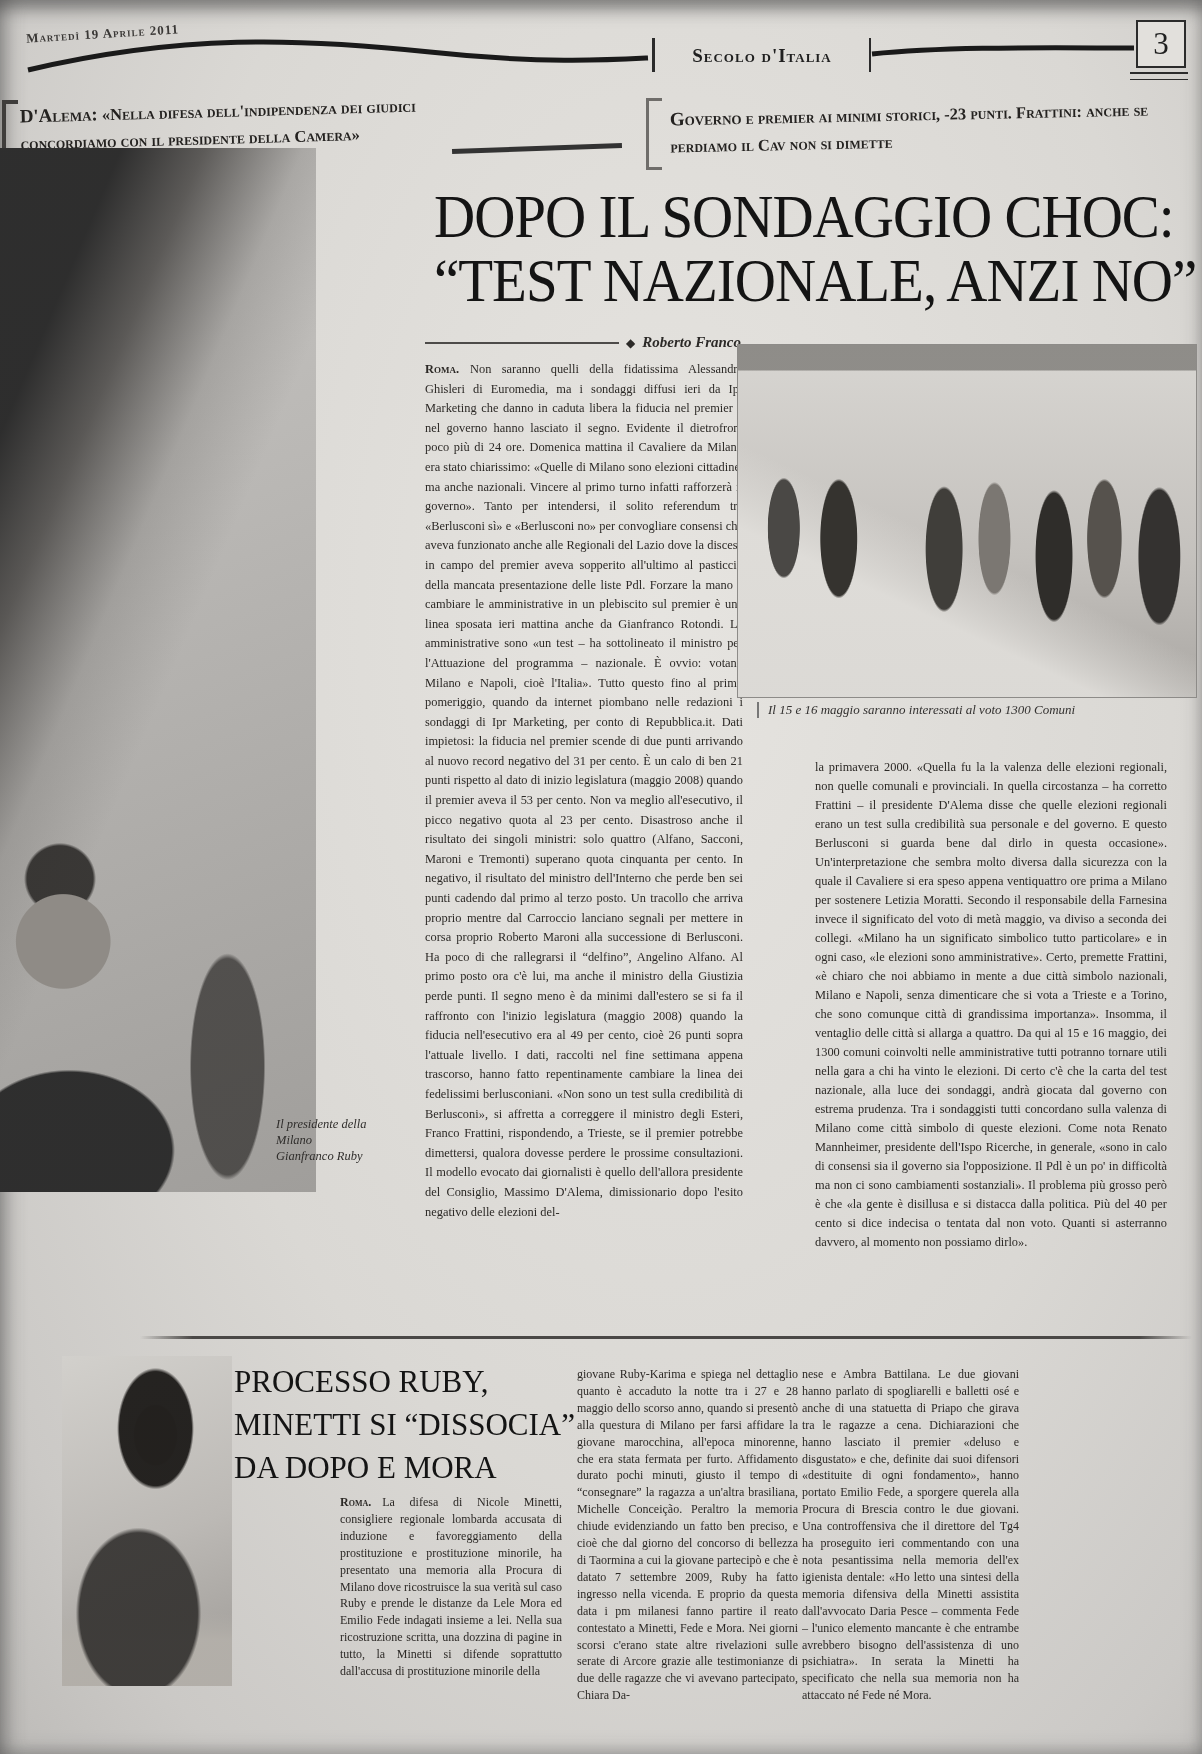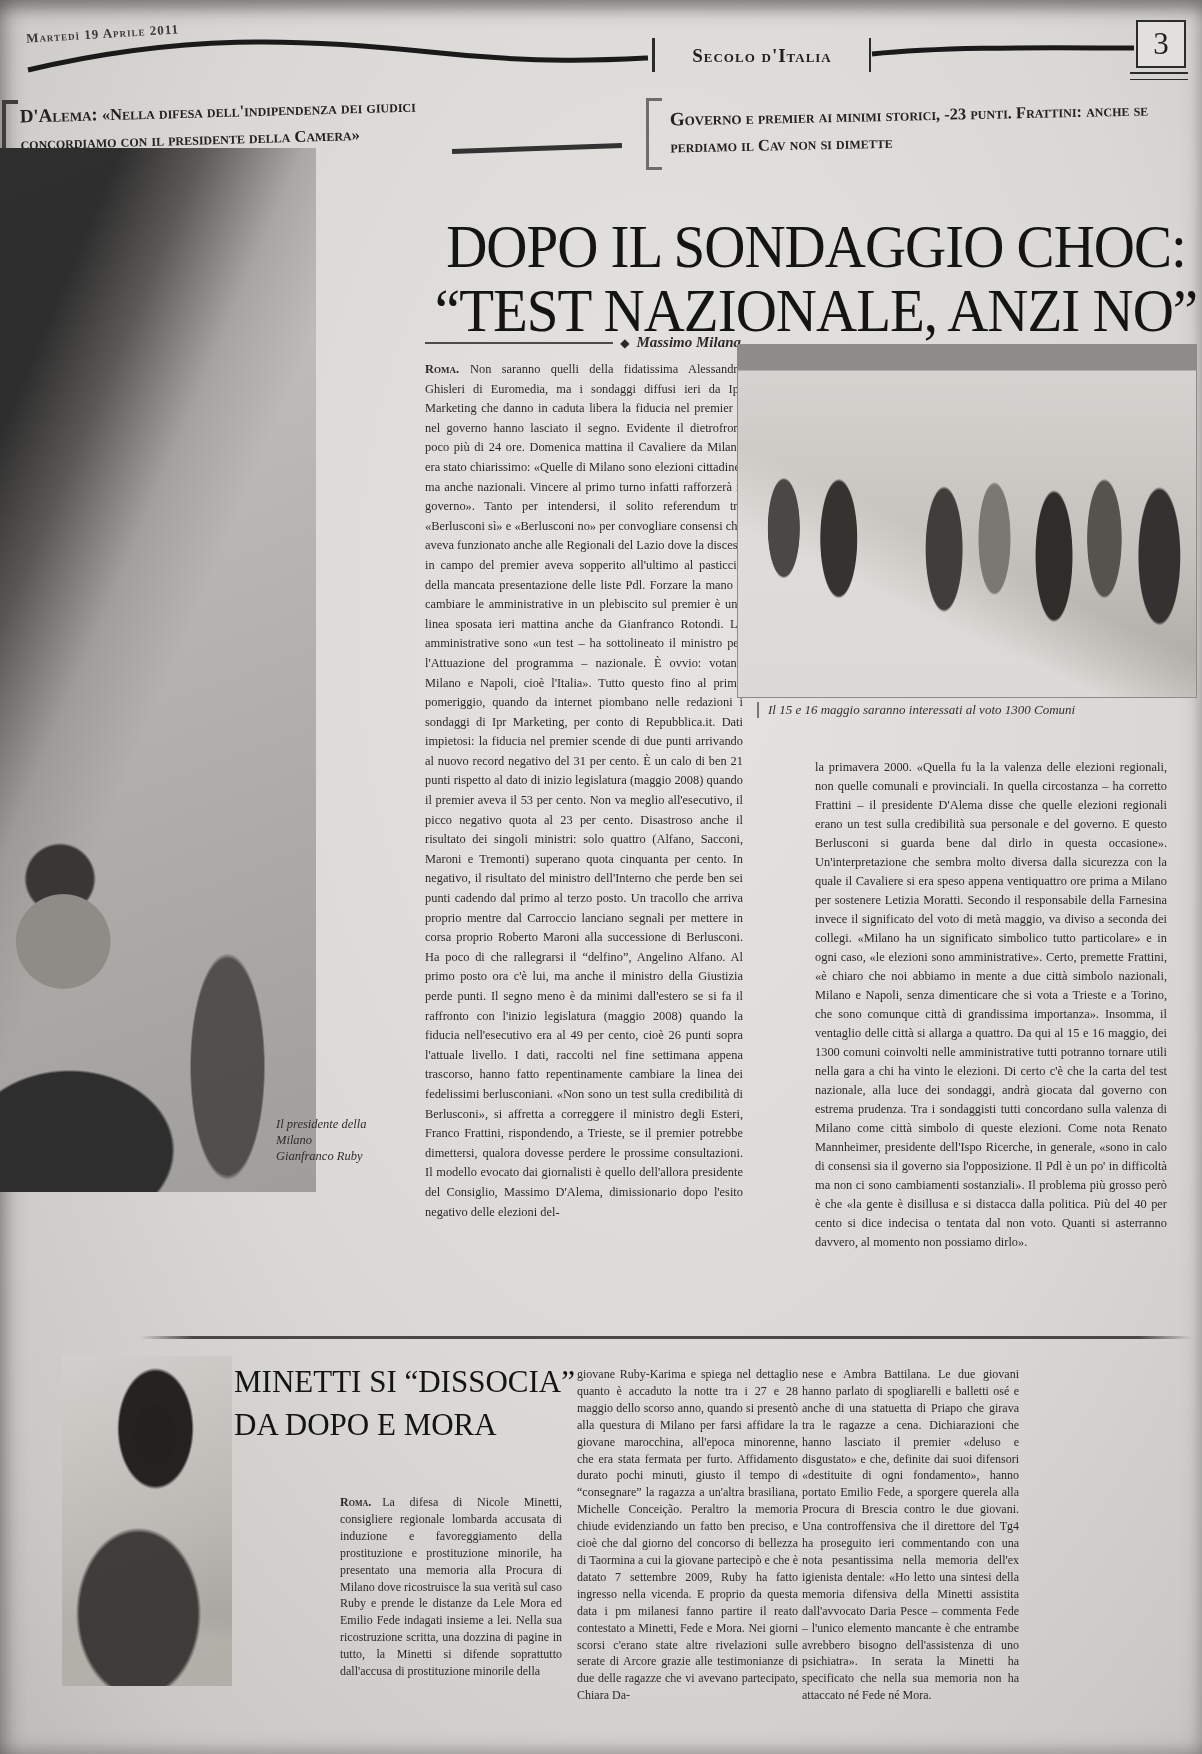"DOPO IL SONDAGGIO CHOC:" .headline { text-align: center -> none; top: 212px -> 182px }
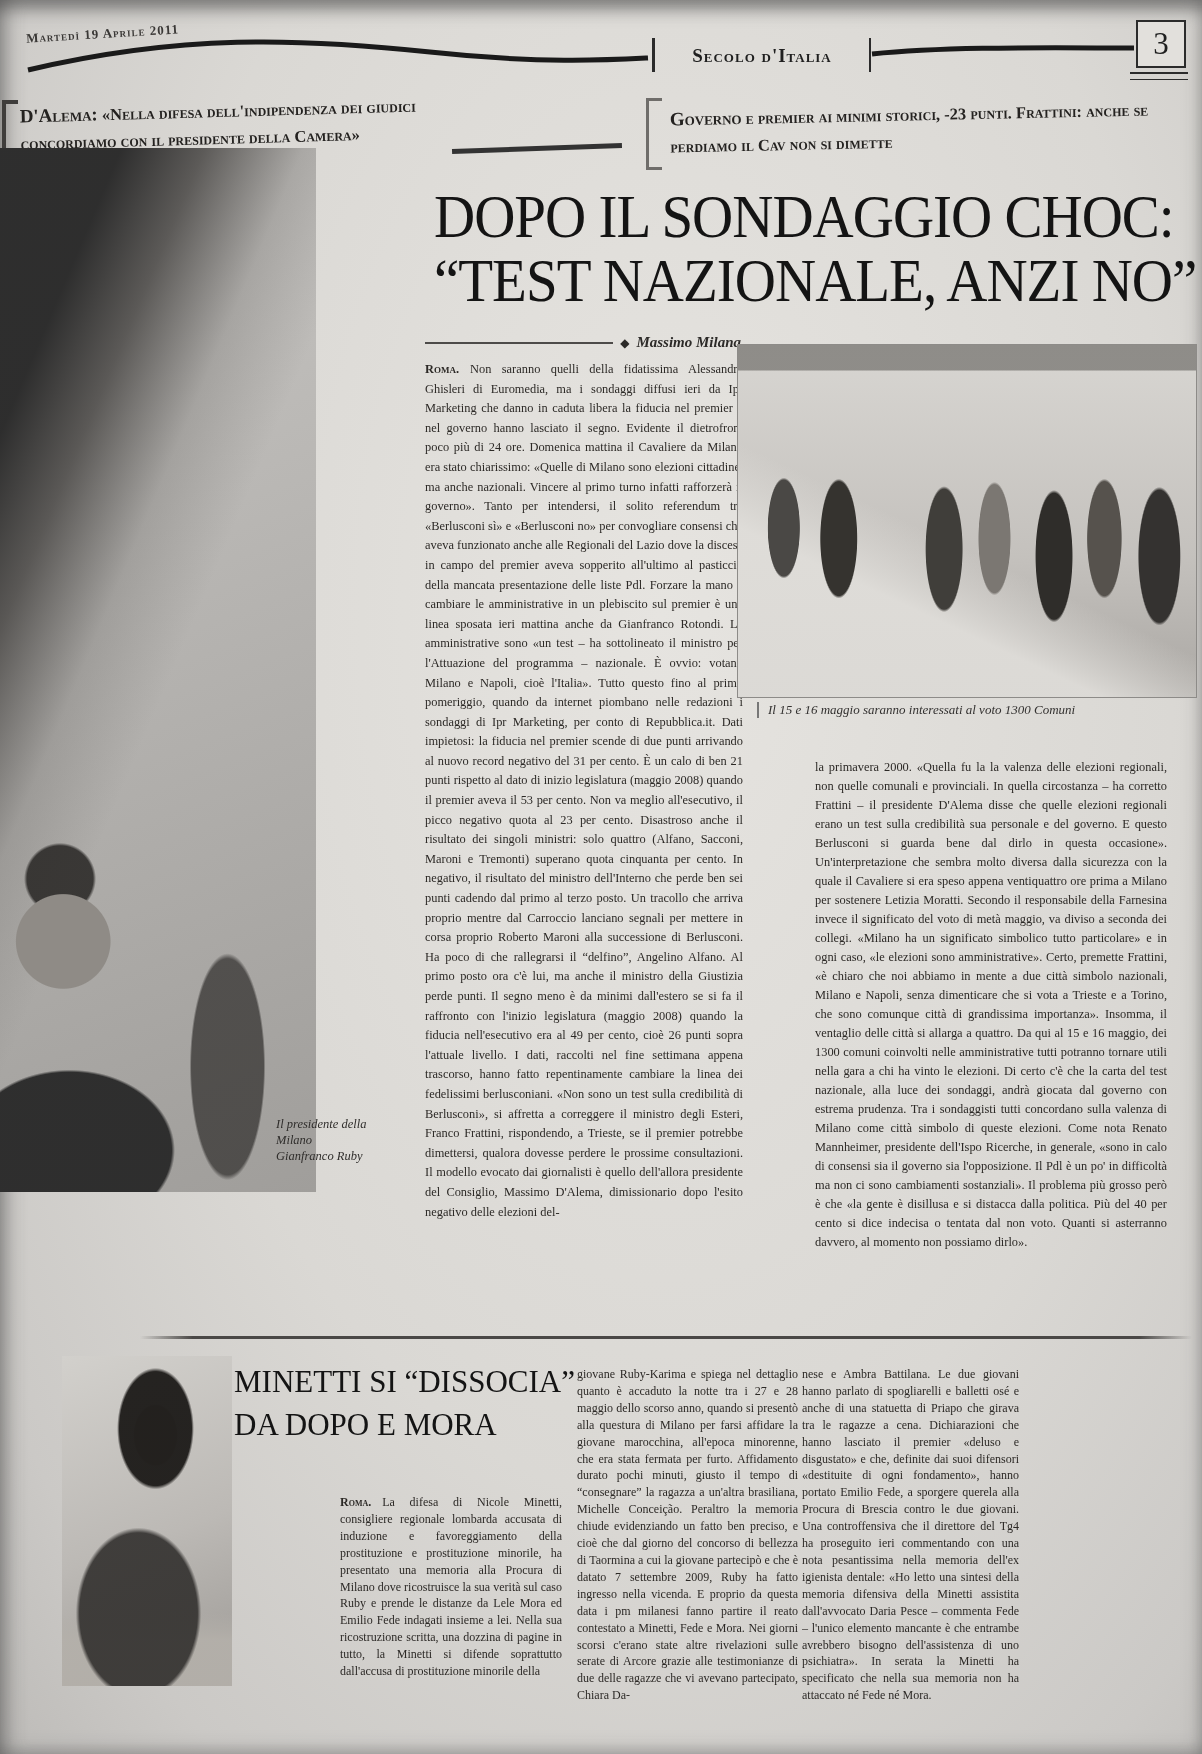"Massimo Milana" span.byline-name { text: Massimo Milana -> Roberto Franco }
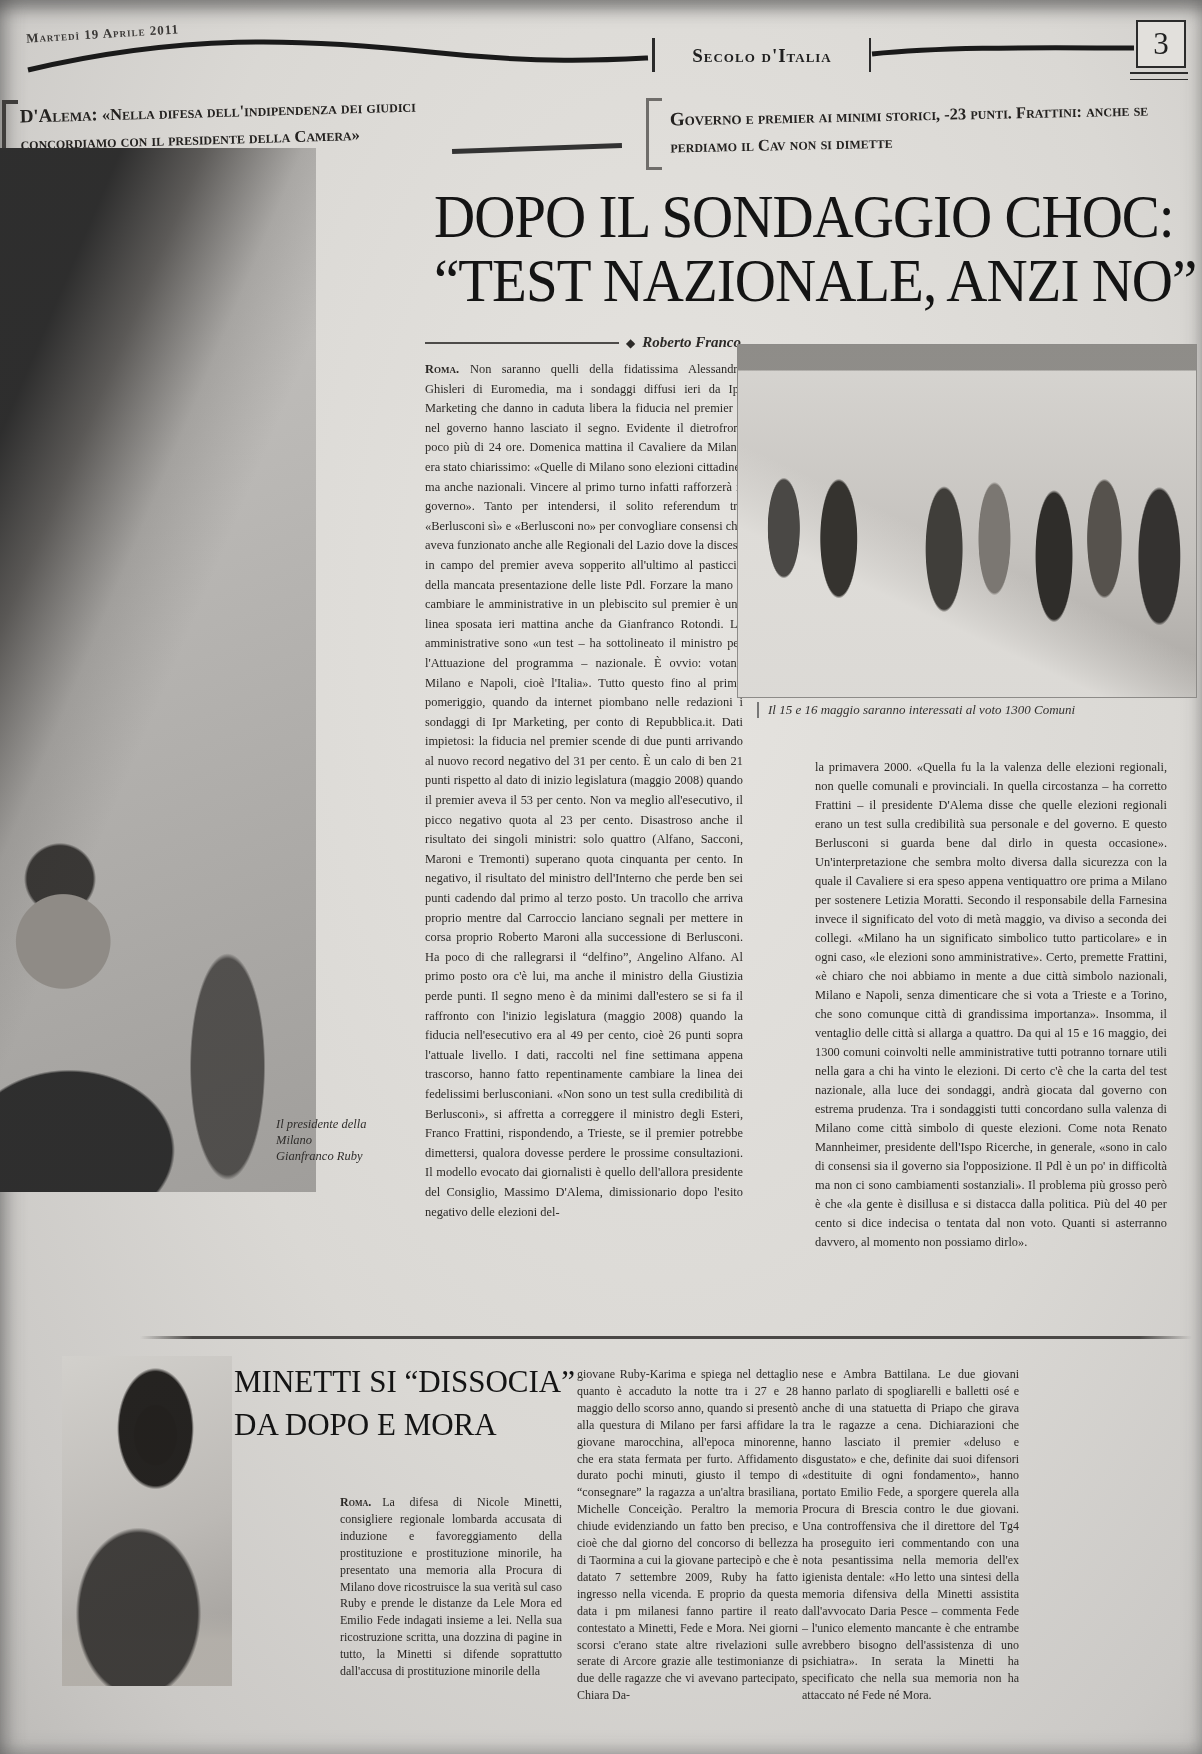"PROCESSO RUBY," div.hl2 { html: none -> <div>PROCESSO RUBY,</div> }
